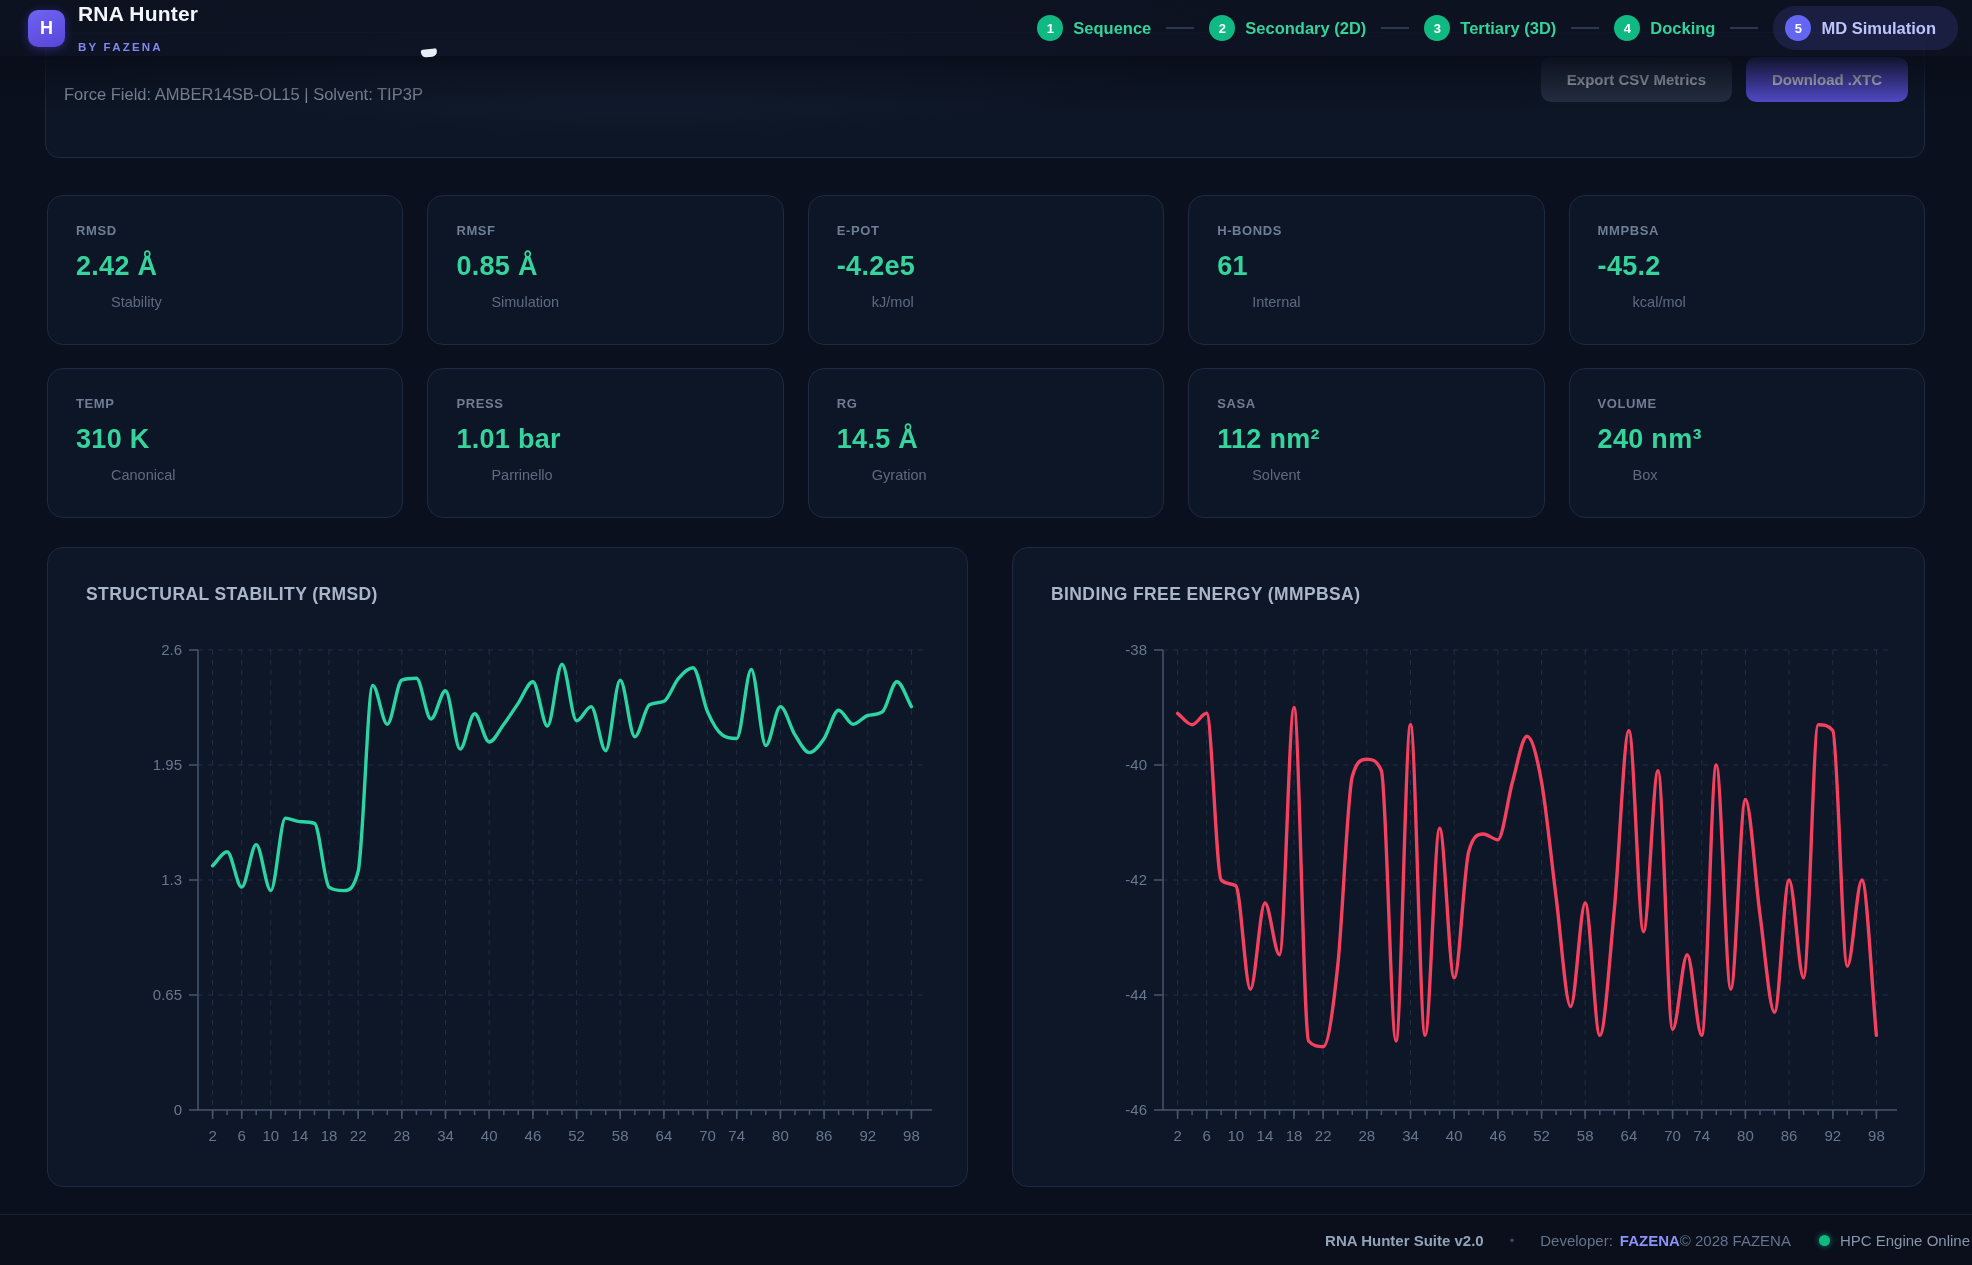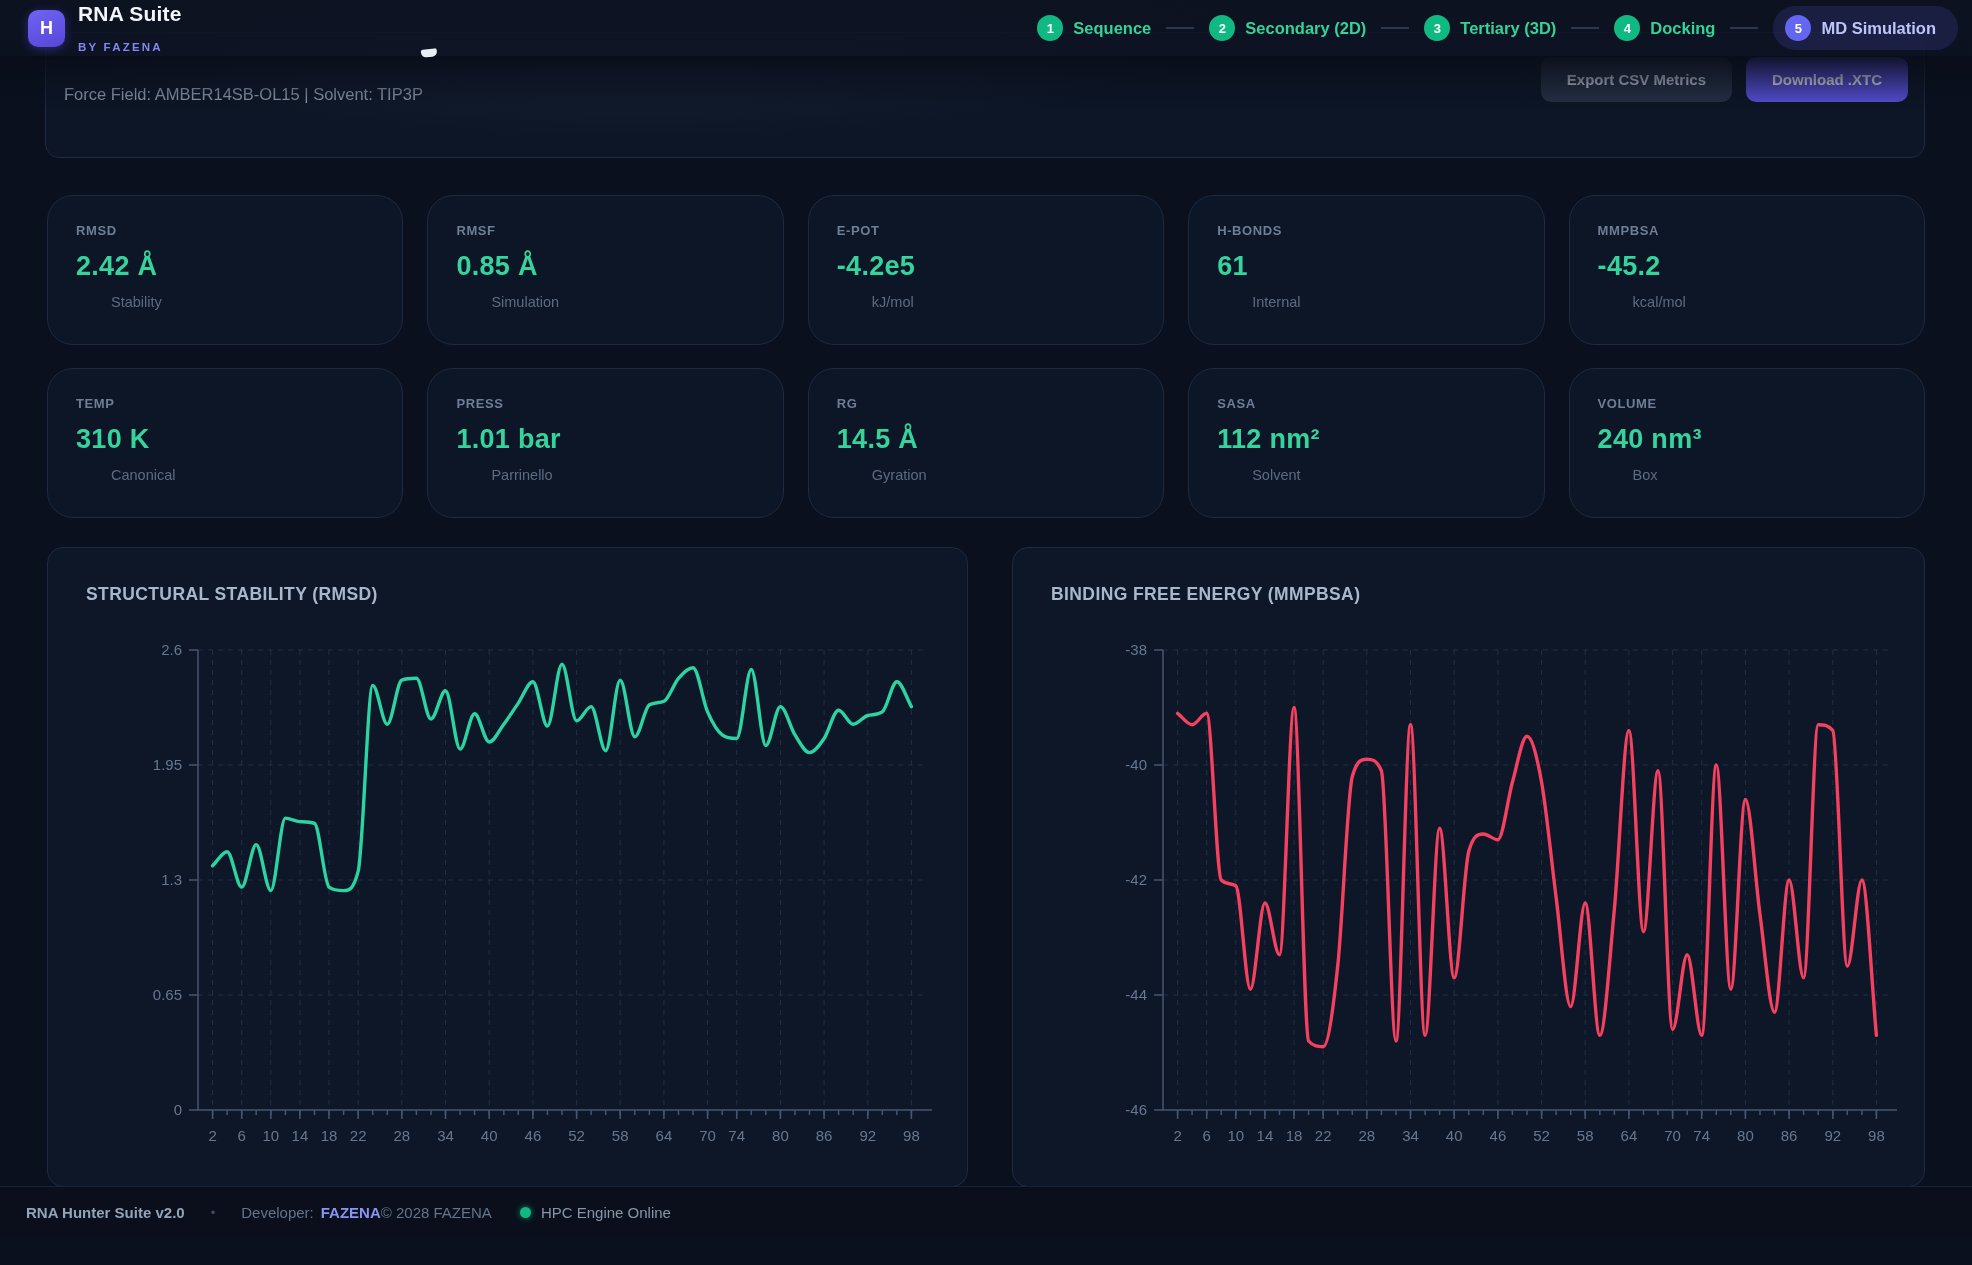"RNA Suite" div.brand-title { text: Suite -> Hunter }
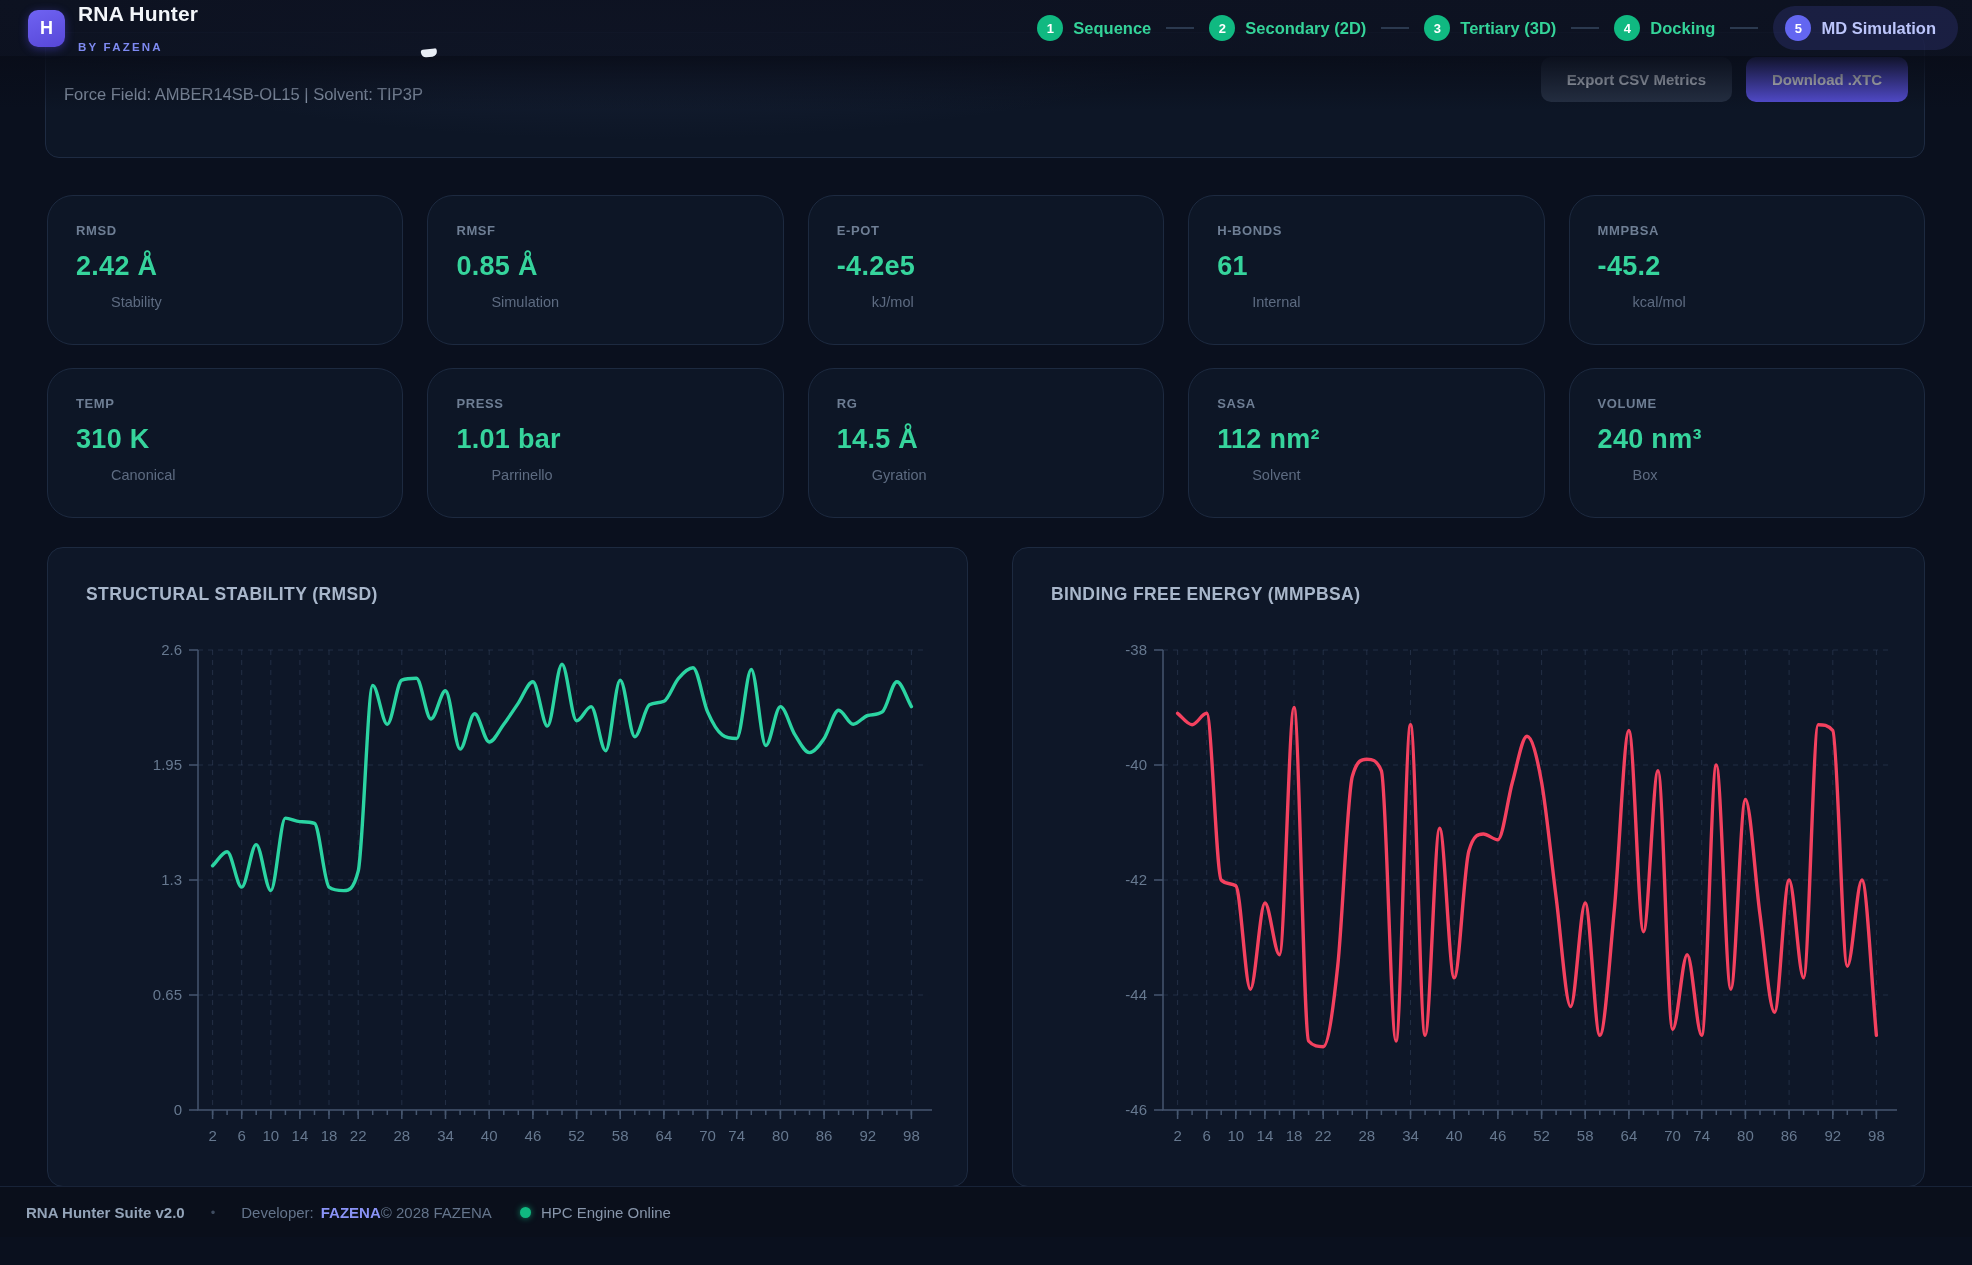"RMSD" .card { border-radius: 26px -> 16px }
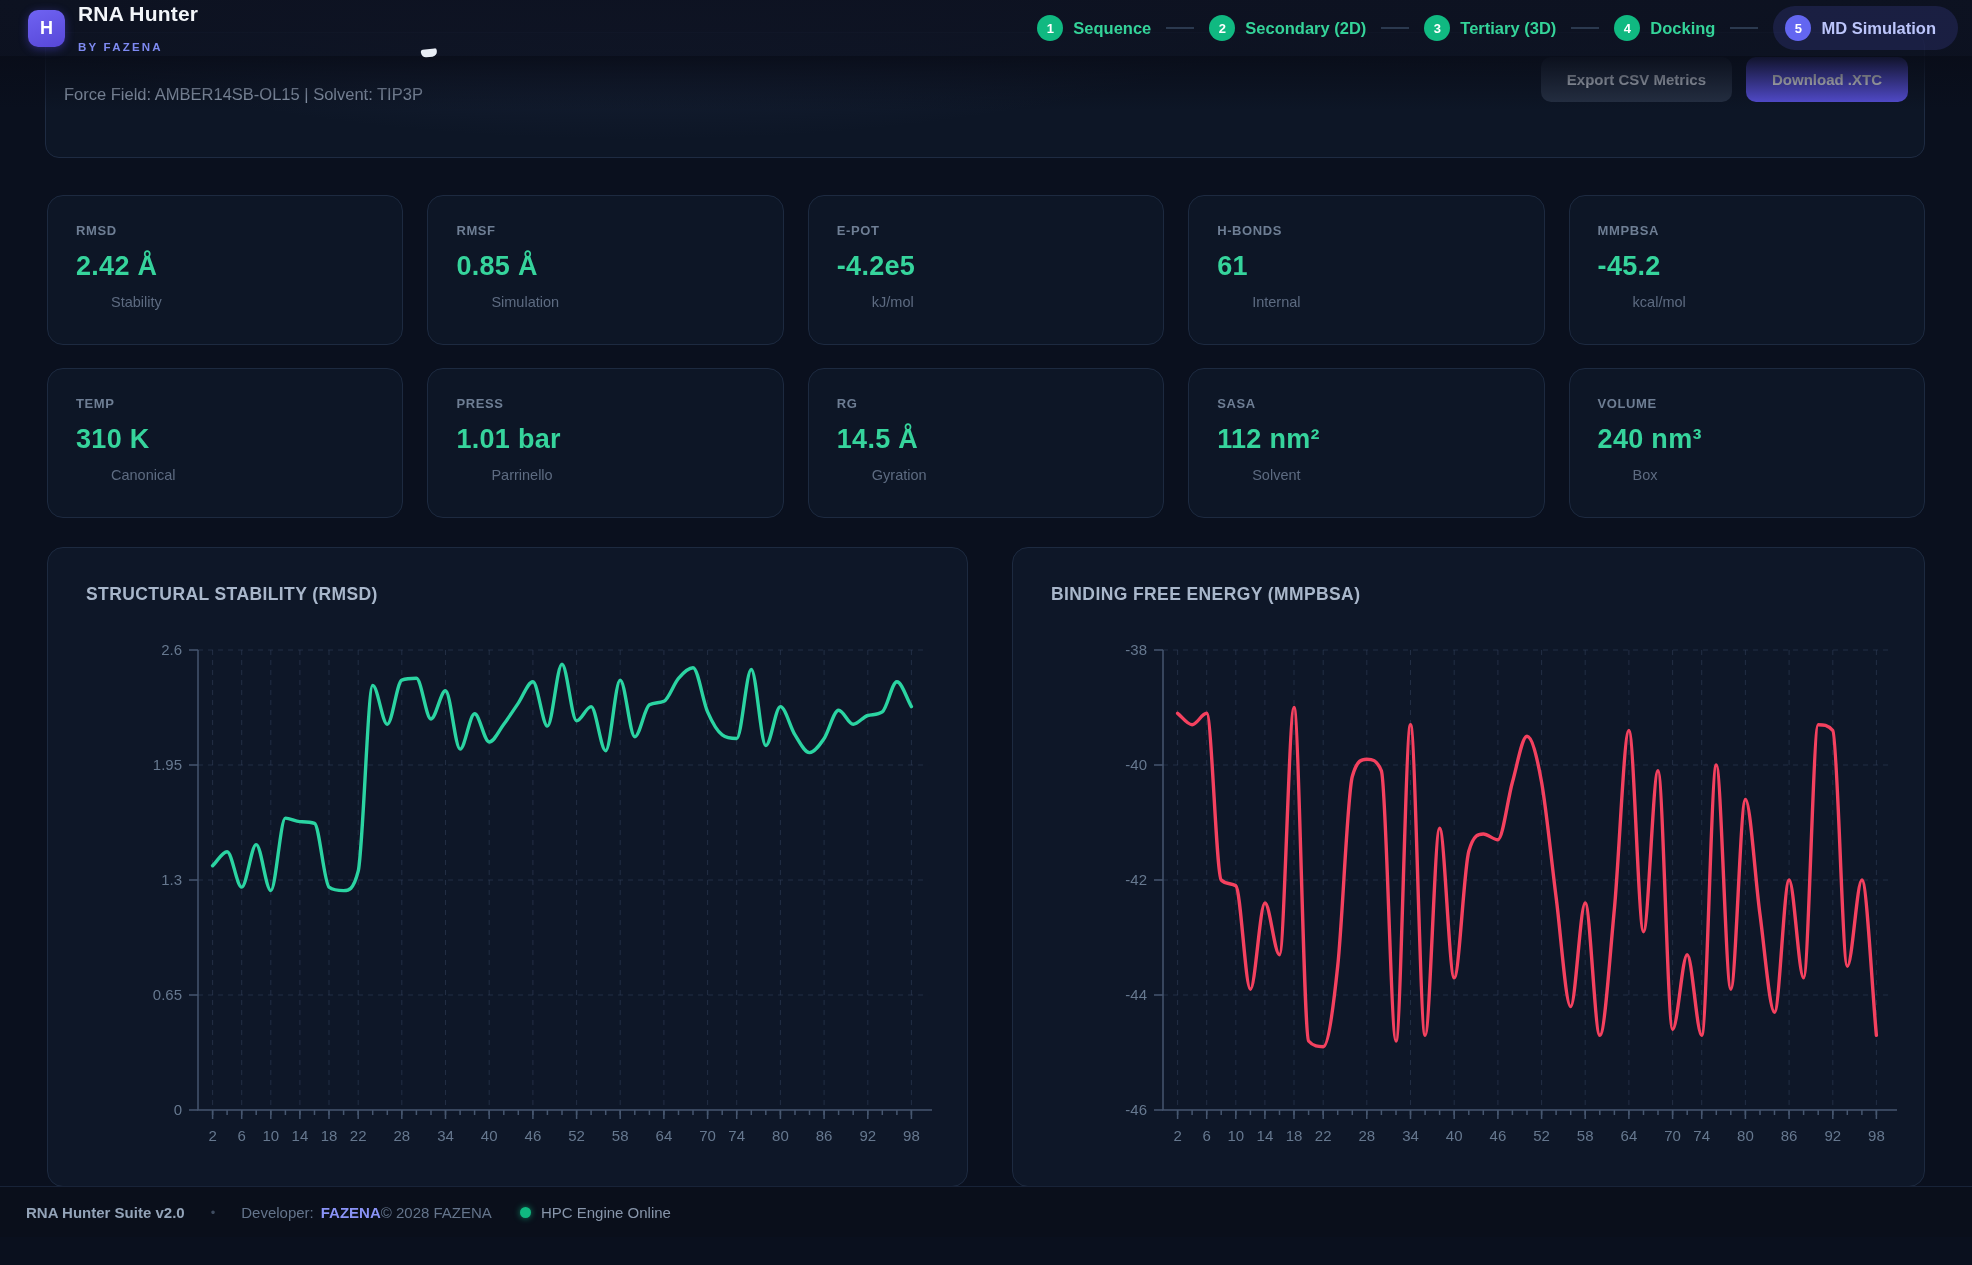"RNA Hunter Suite v2.0" .footer { justify-content: flex-start -> flex-end; top: 1186px -> 1214px }
